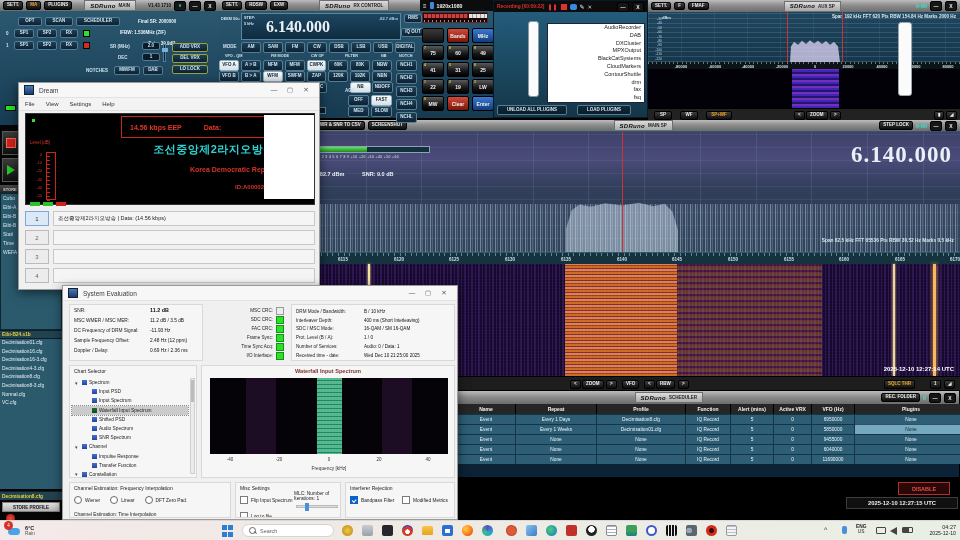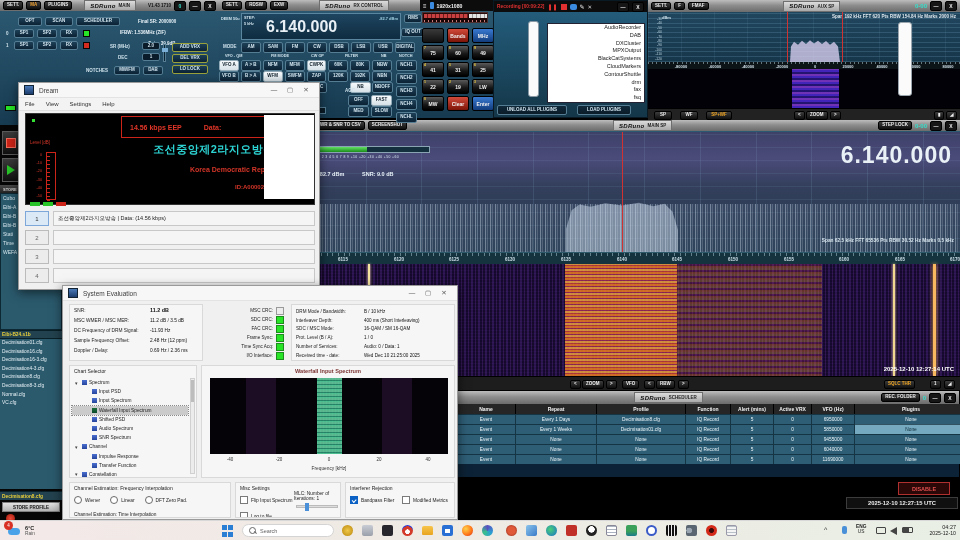"6.140.000" .seg { font-family: Liberation Sans, sans-serif -> Liberation Serif, serif }
